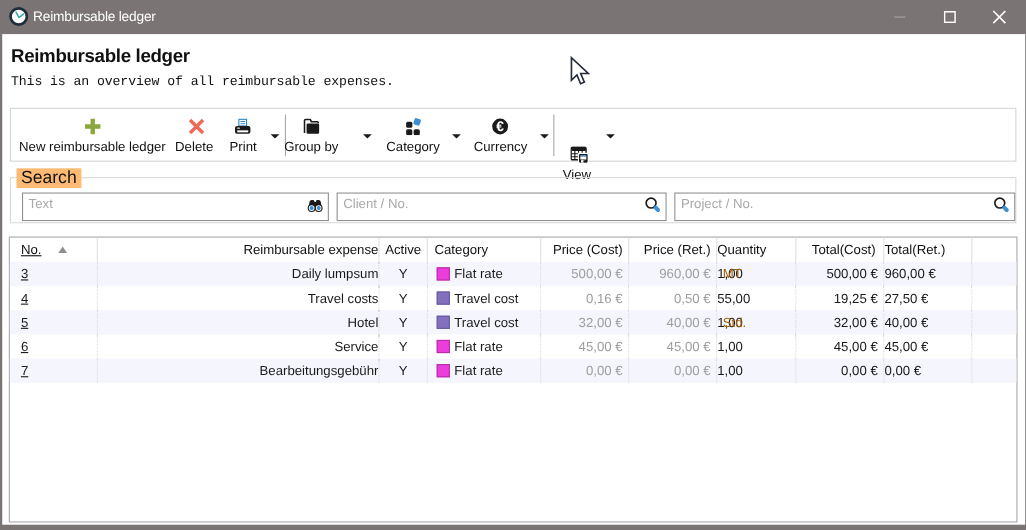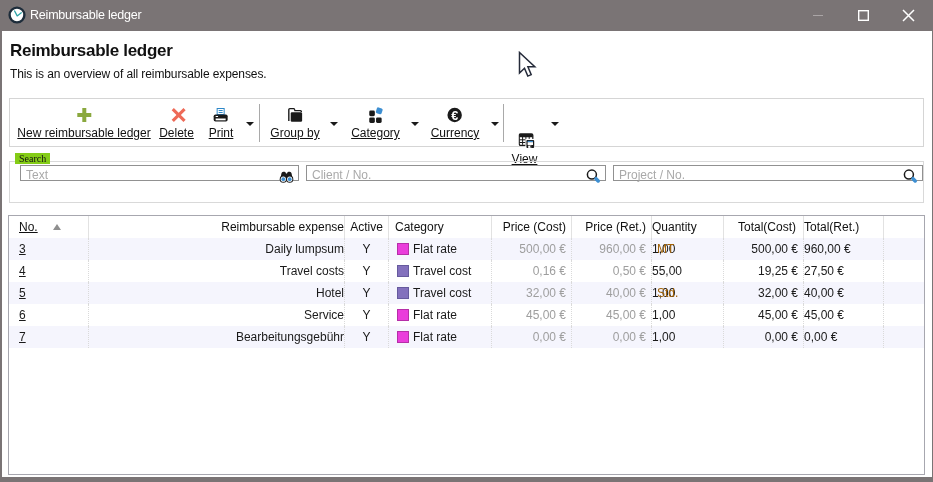"This is an overview of" .subtitle { font-family: none -> Liberation Mono, monospace }
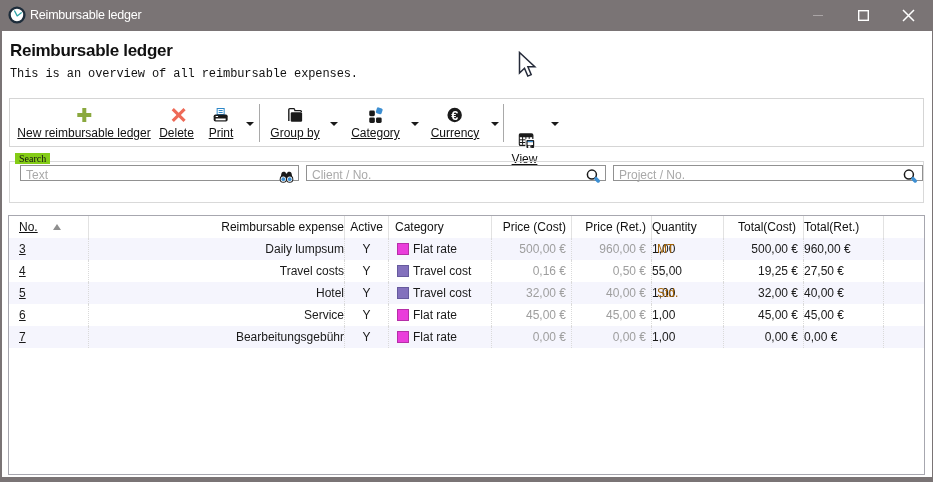"New reimbursable ledger" .tbtn .lbl { text-decoration: underline -> none }
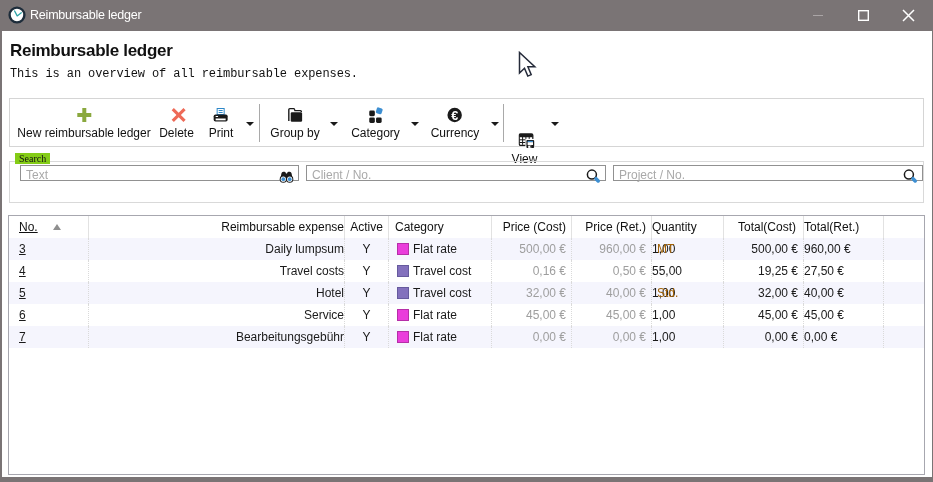"Group by" div.tbtn { left: 285px -> 273px }
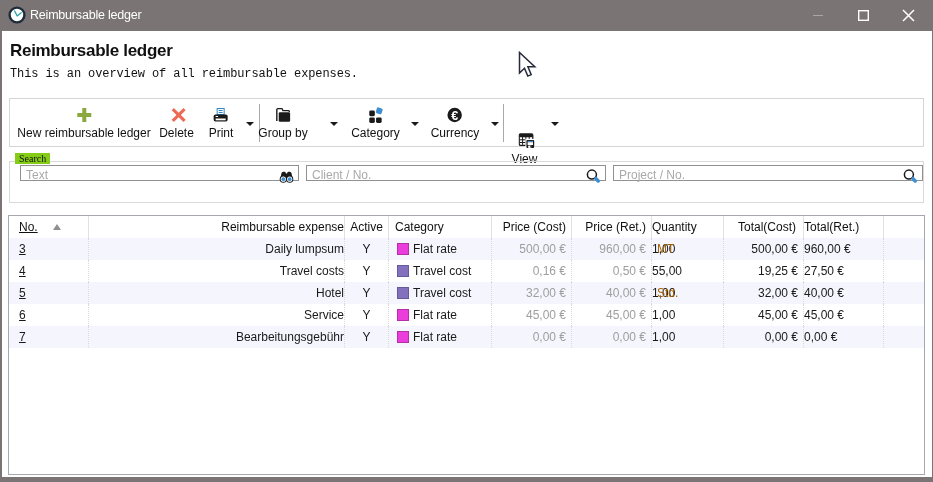"Search" .search .legend { background: #84cc16 -> #fdba74; font-family: Liberation Serif, serif -> none; font-size: 10px -> 16px }
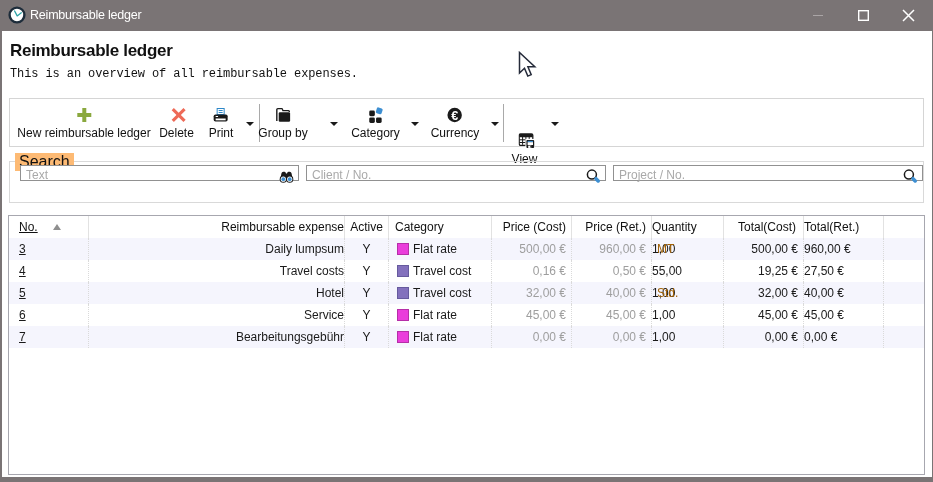"Text" .inp { height: 16px -> 26px; top: 3px -> 13px }
